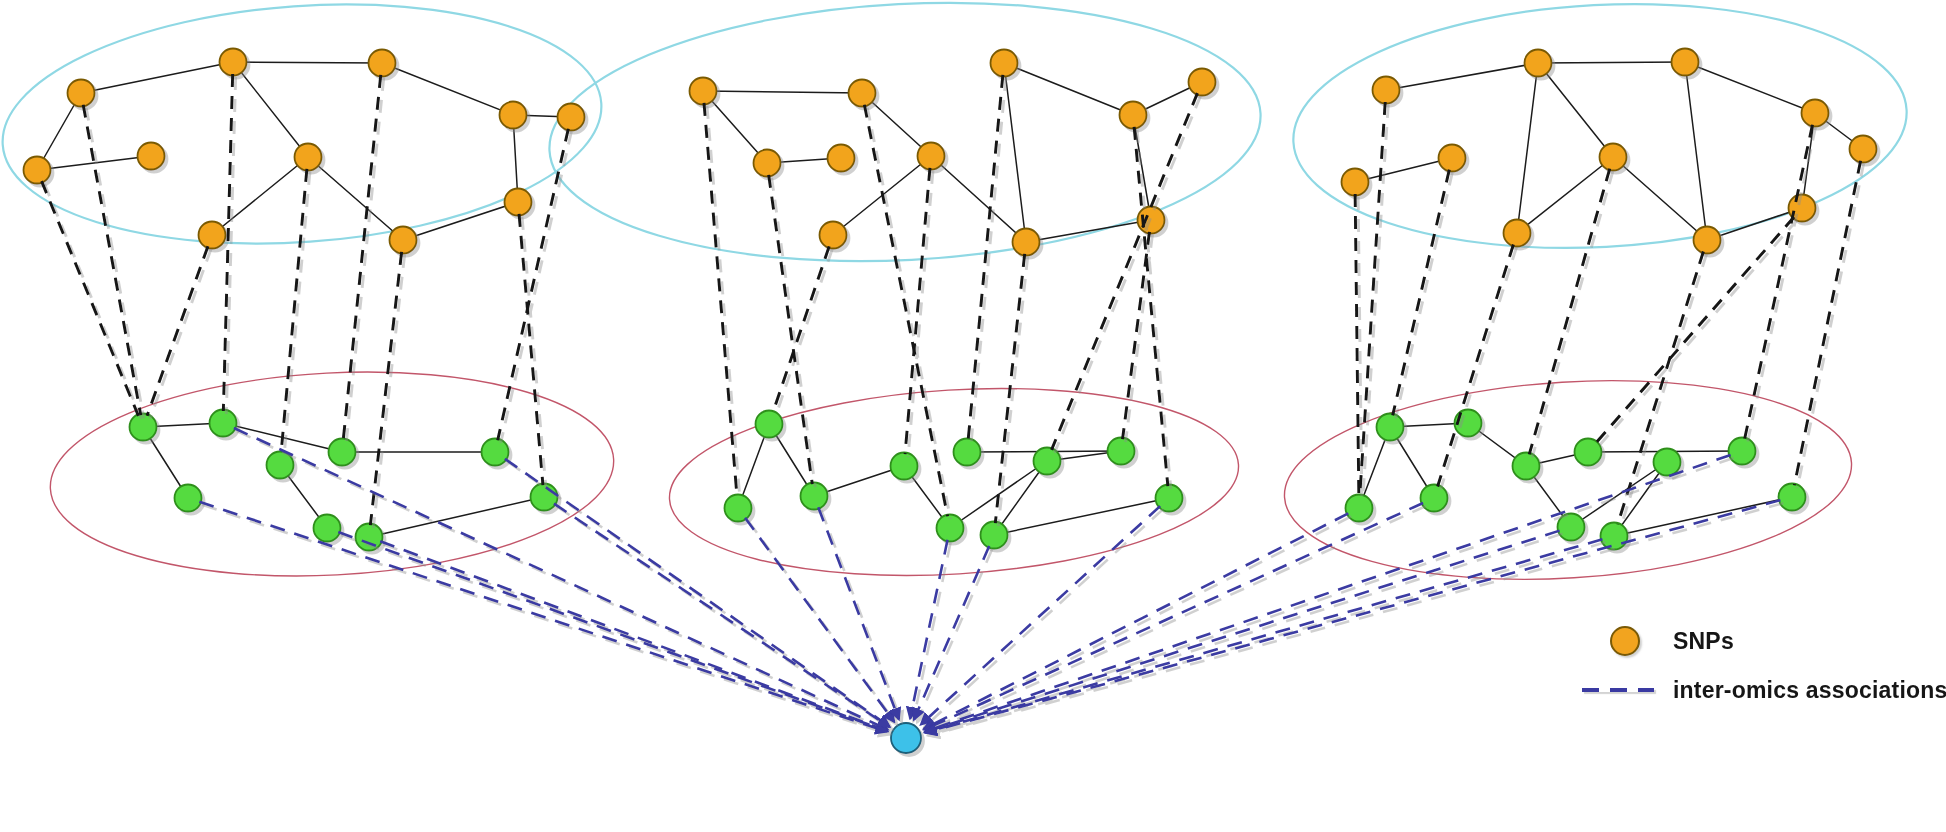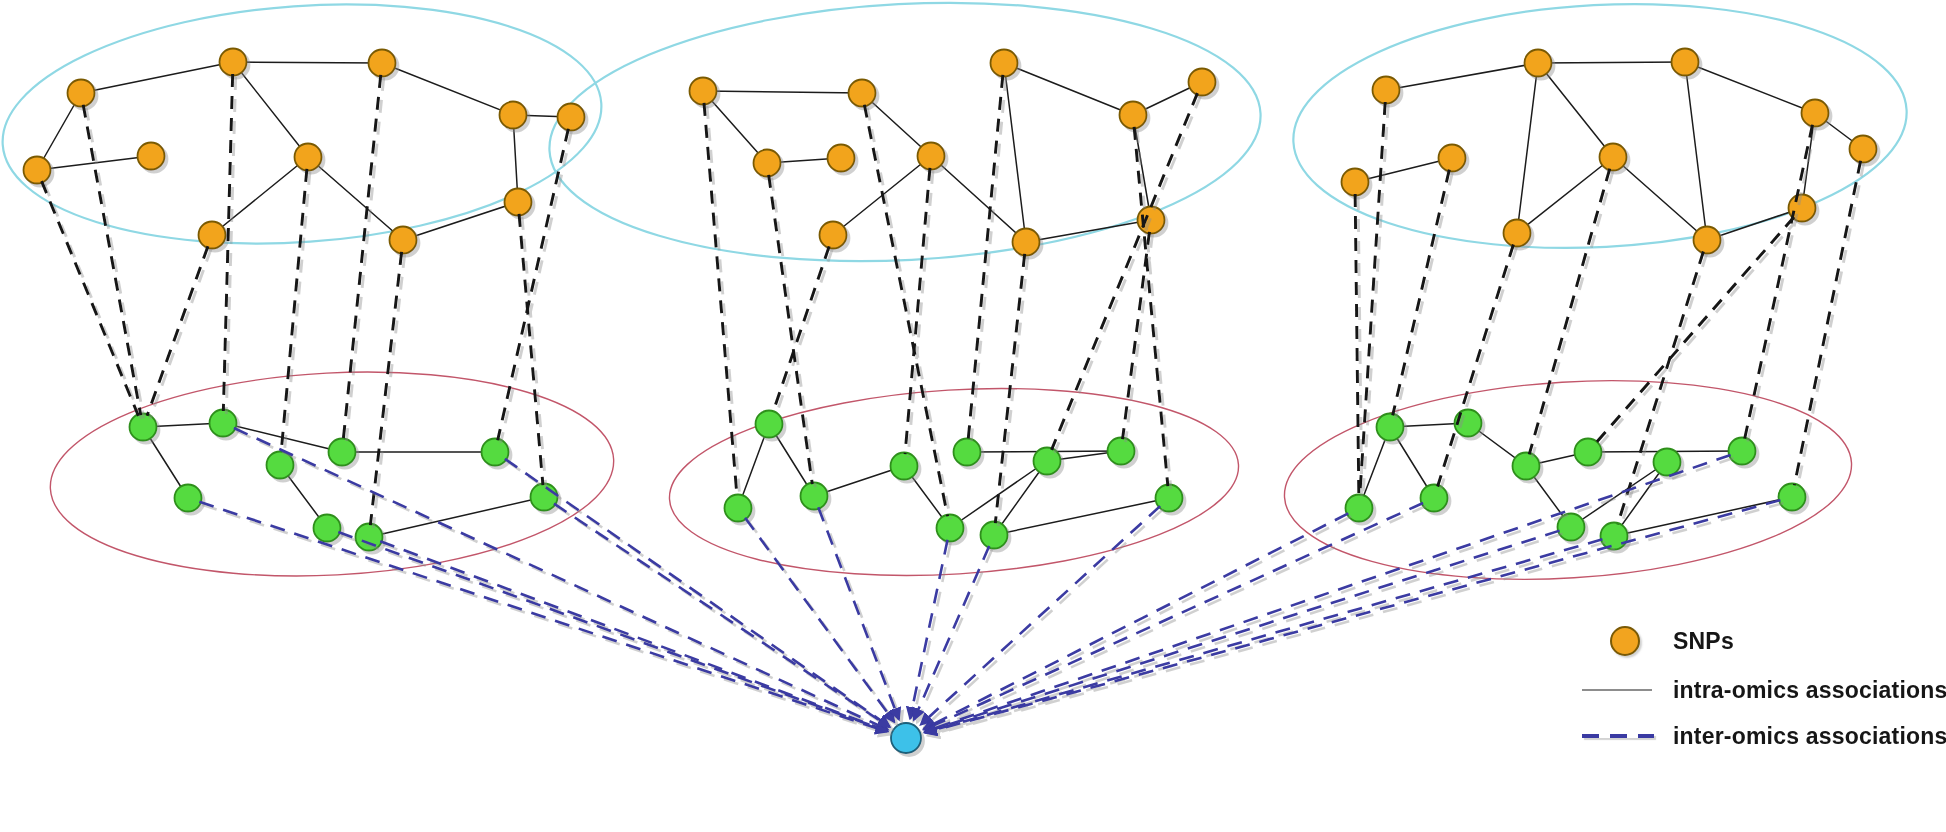"intra-omics associations" div.lrow { html: <div> <span></span> <span>intra-omics associations</span> </div> -> none }
